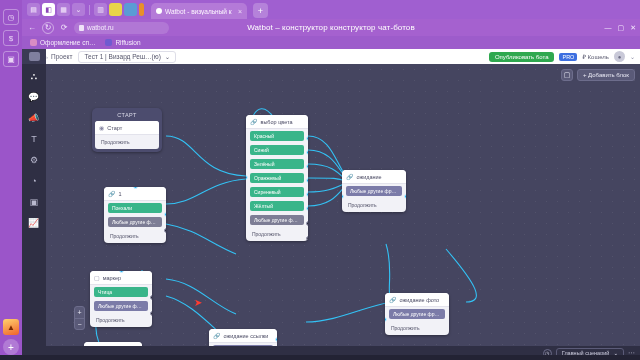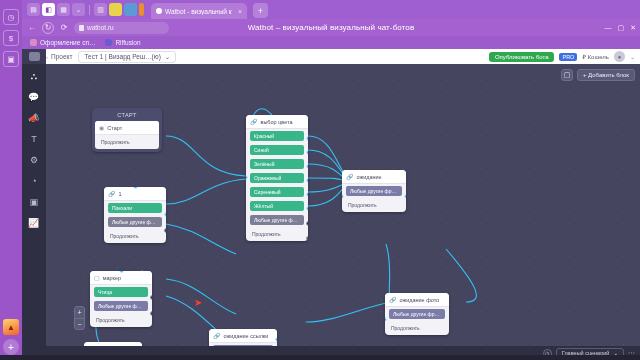"Watbot – визуальный визуальный чат-ботов" div.win-title { text: визуальный визуальный -> конструктор конструктор }
